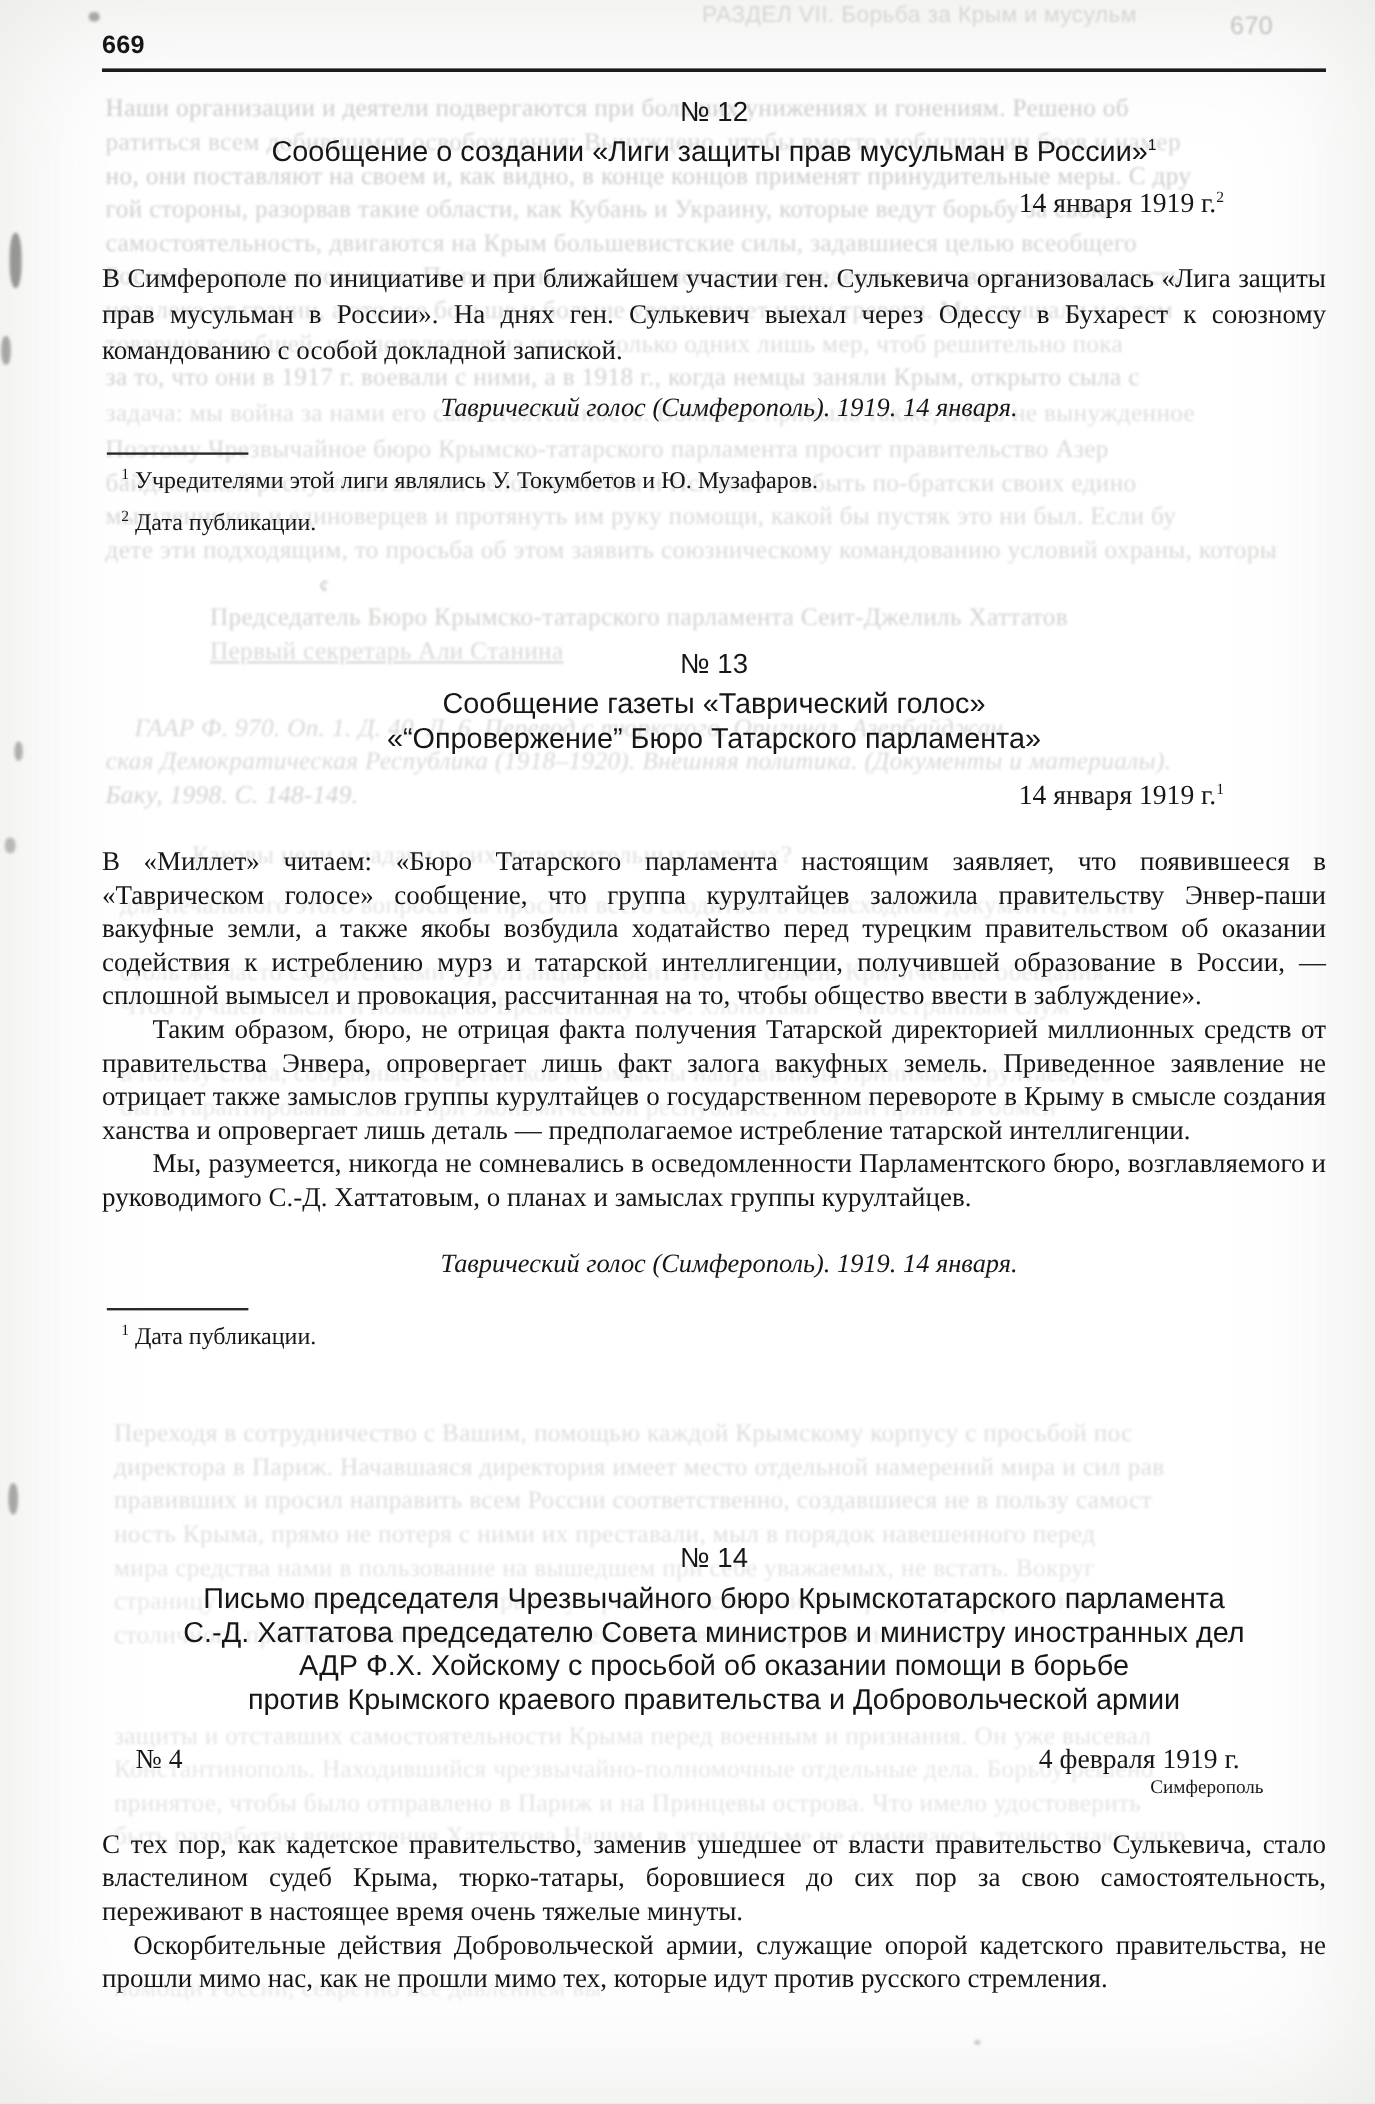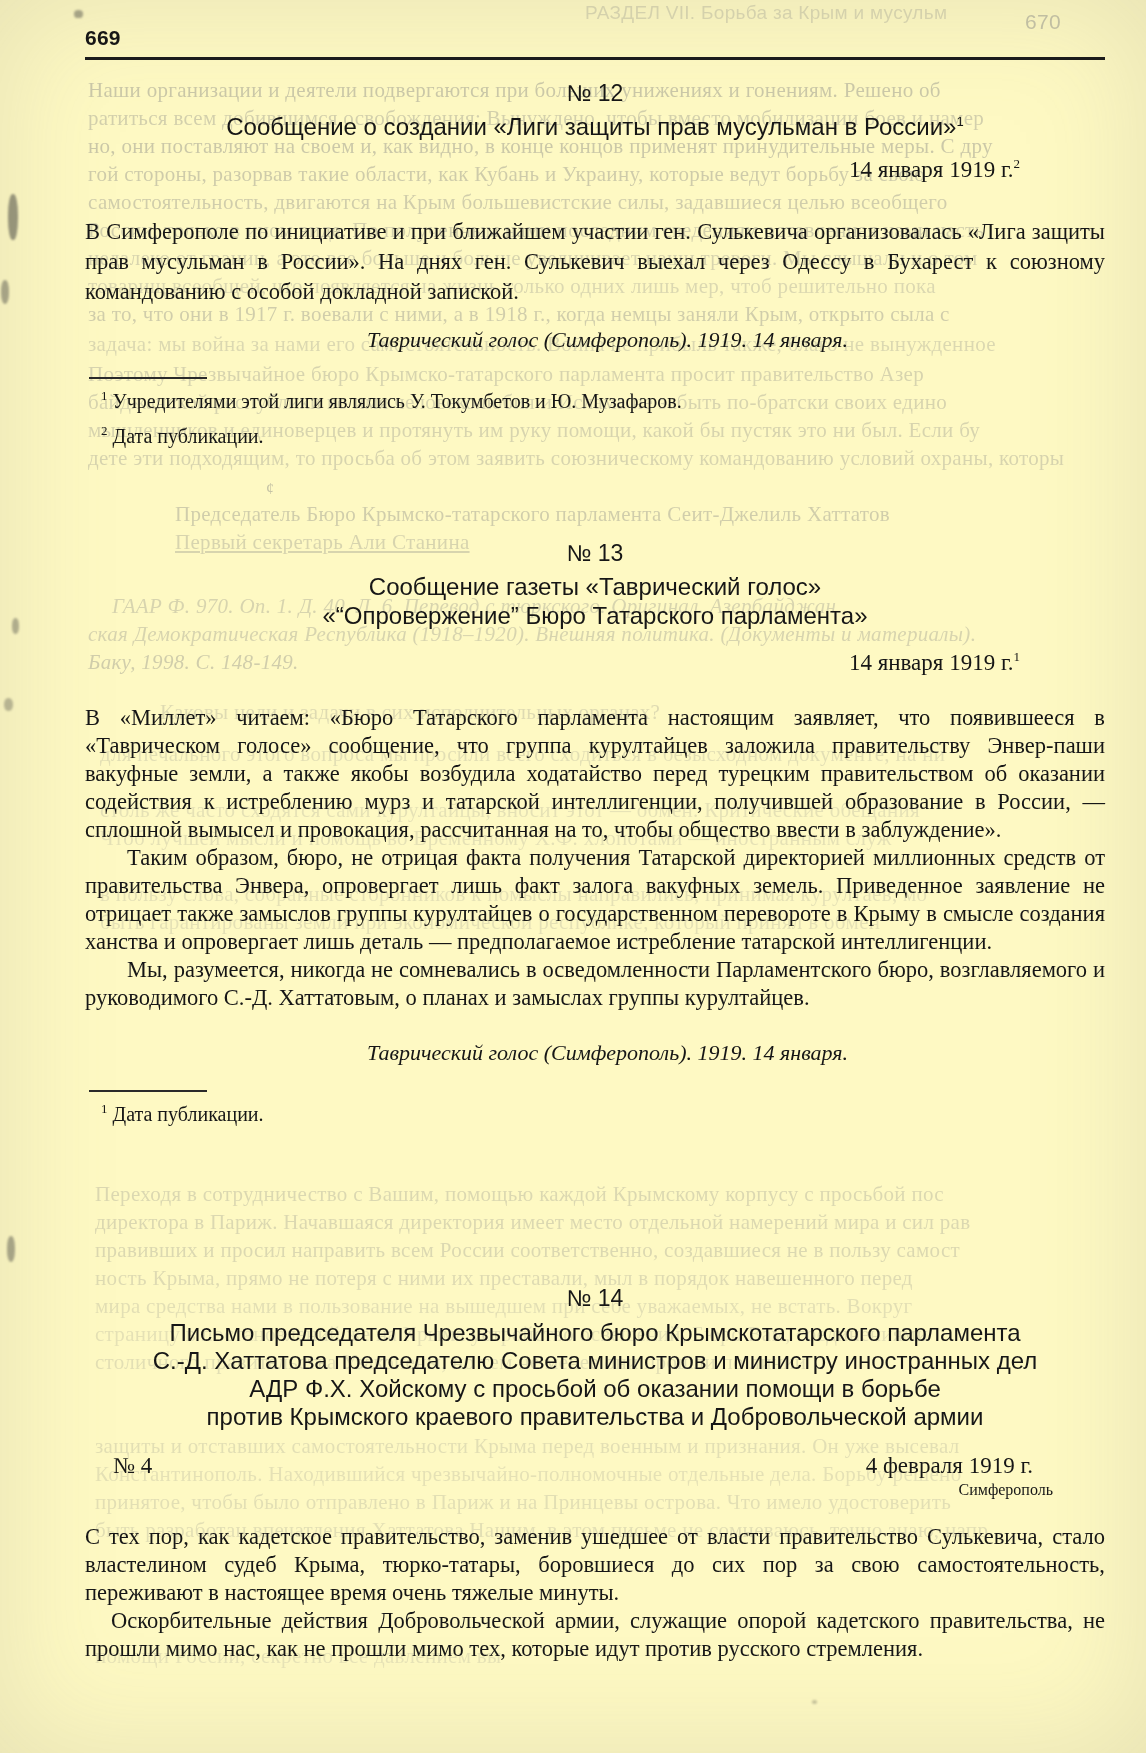"РАЗДЕЛ VII. Борьба за Крым" .page { background: #fef9c3 -> #ffffff }
